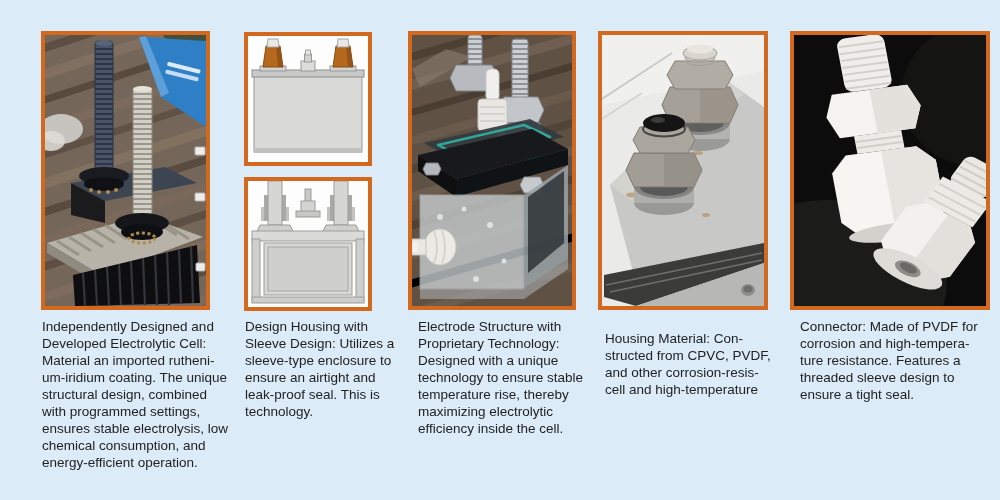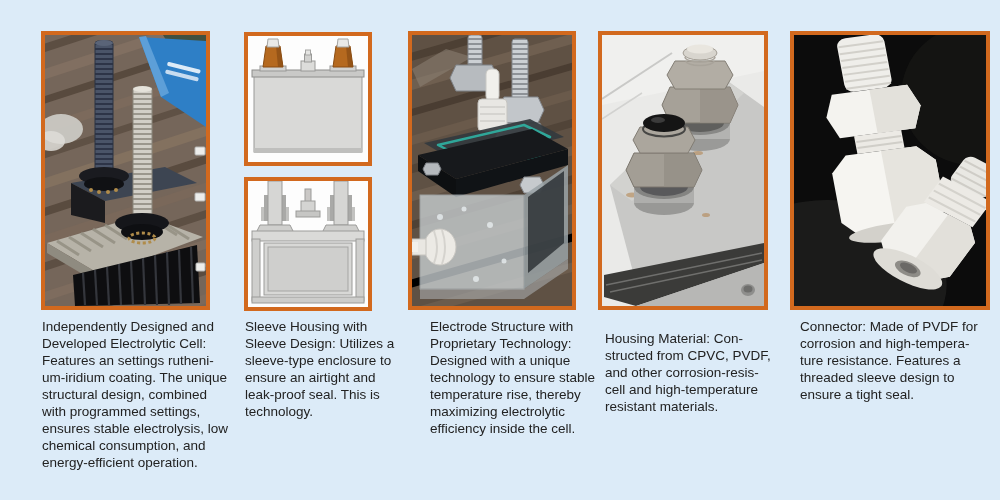"Sleeve Housing with" div.ln { text: Sleeve -> Design }
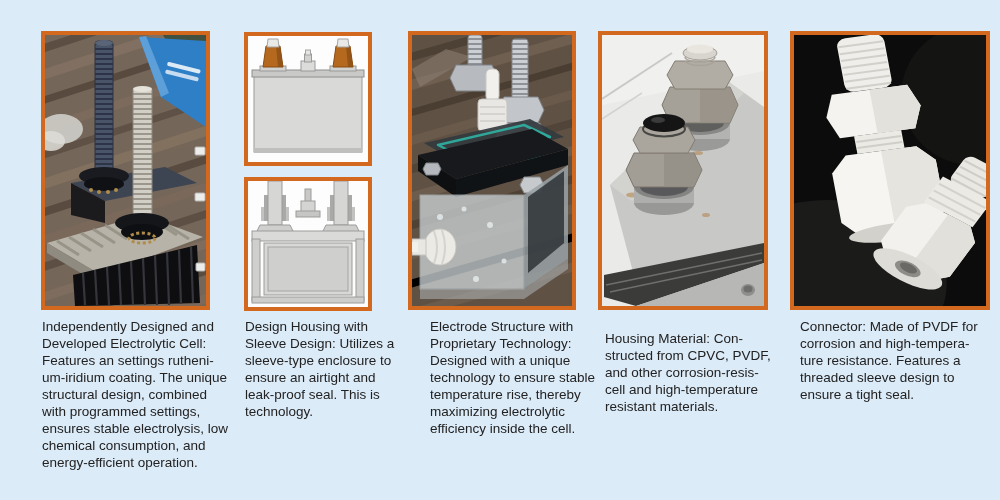"Electrode Structure with" div.caption { margin: 8px 0 0 22px -> 8px 0 0 10px }
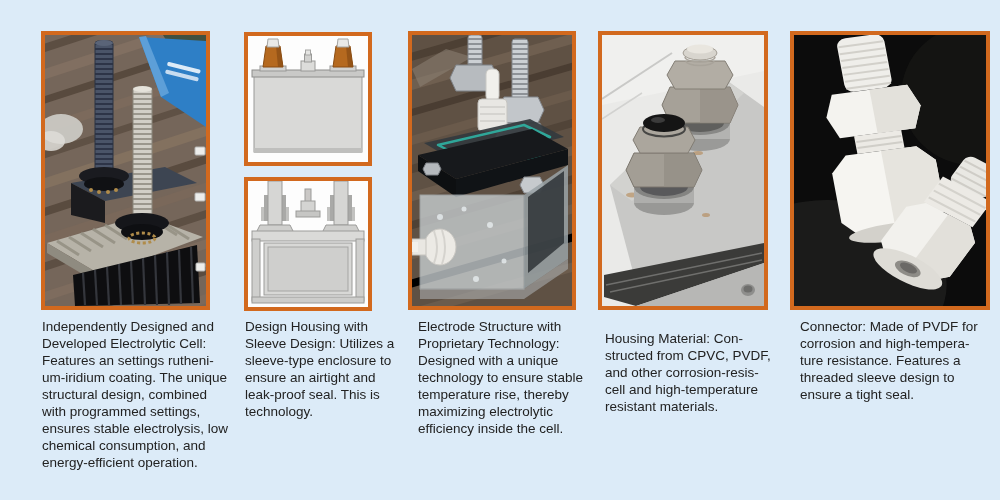"Features an settings rutheni-" div.ln { text: Features an settings -> Material an imported }
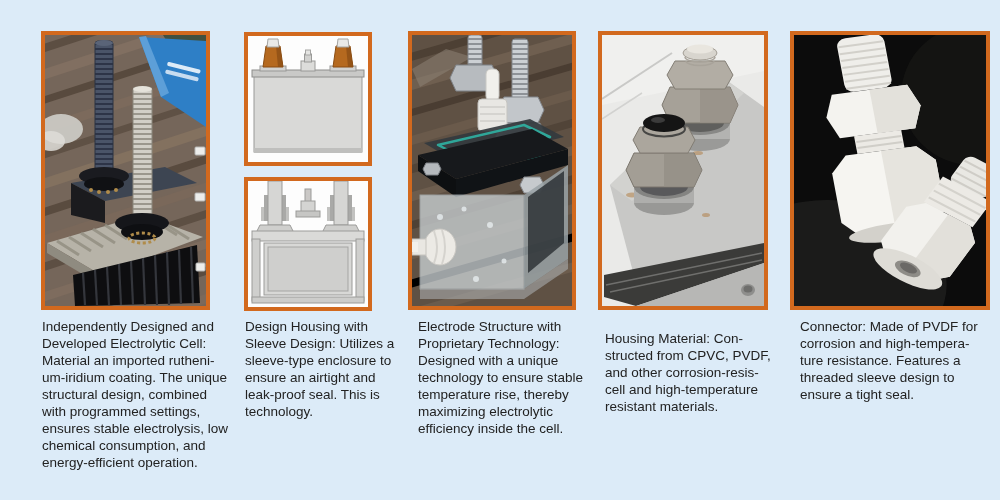"resistant materials." div.ln { html: <div>resistant materials.</div> -> none }
